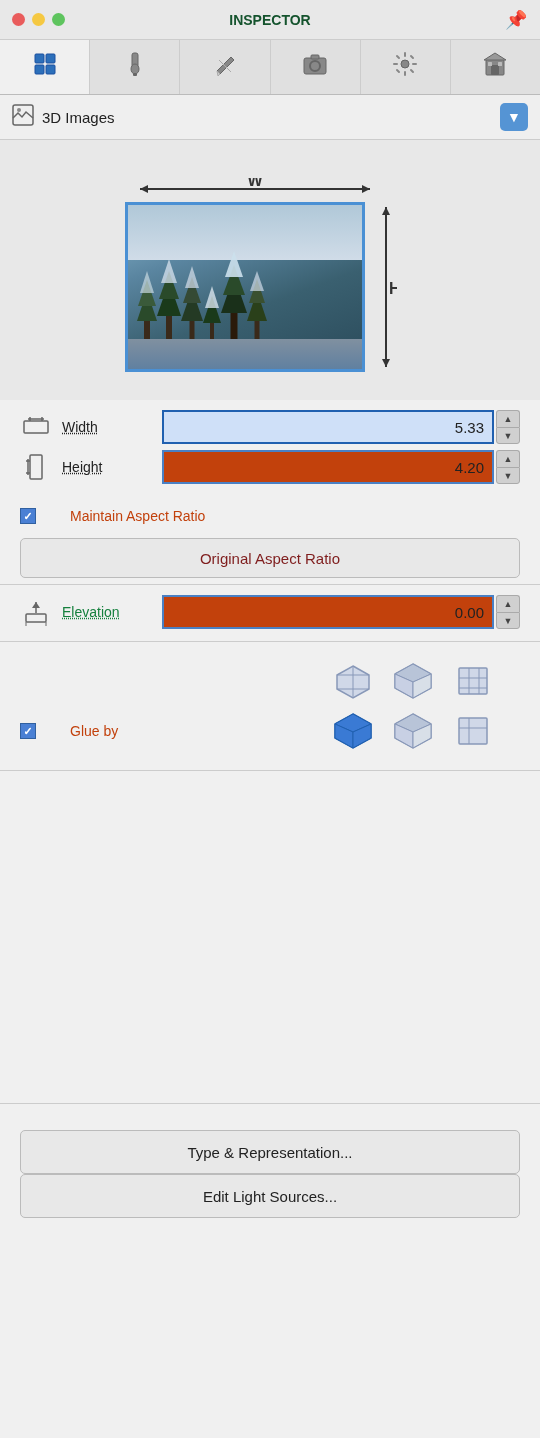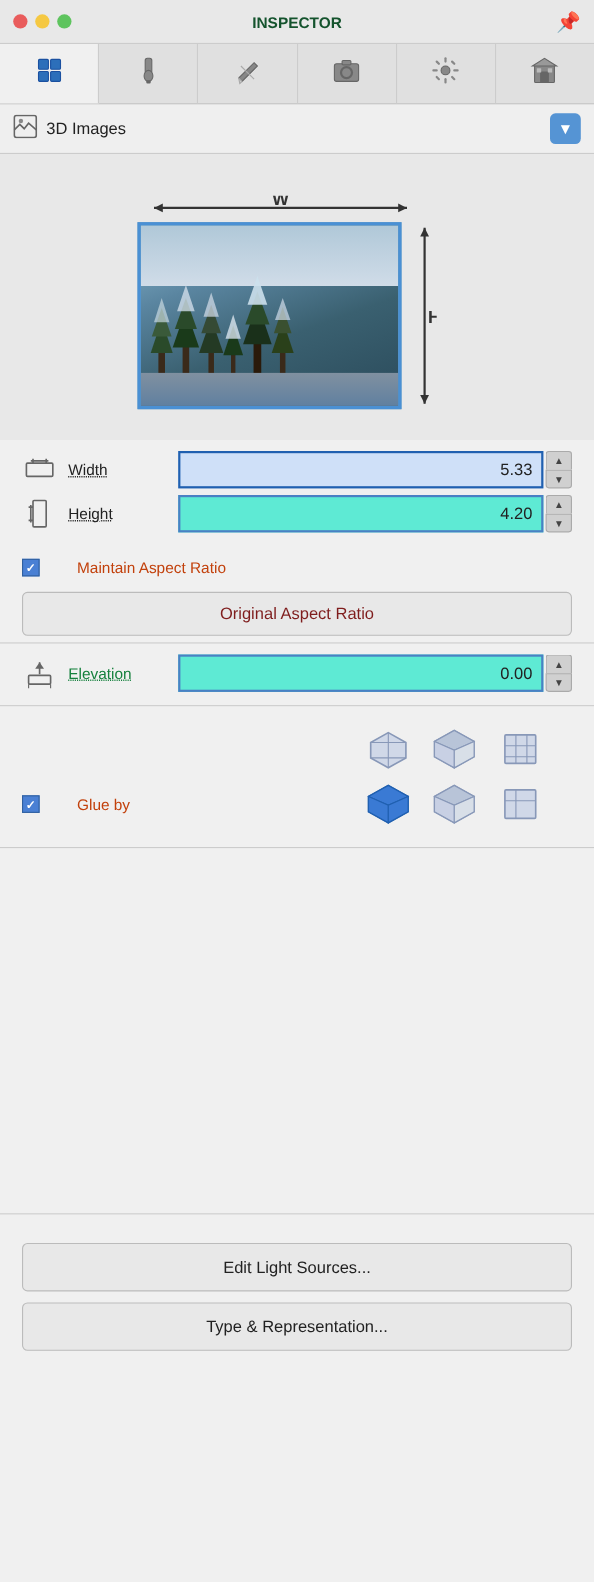"4.20" .prop-input { background: #5eead4 -> #c2410c }
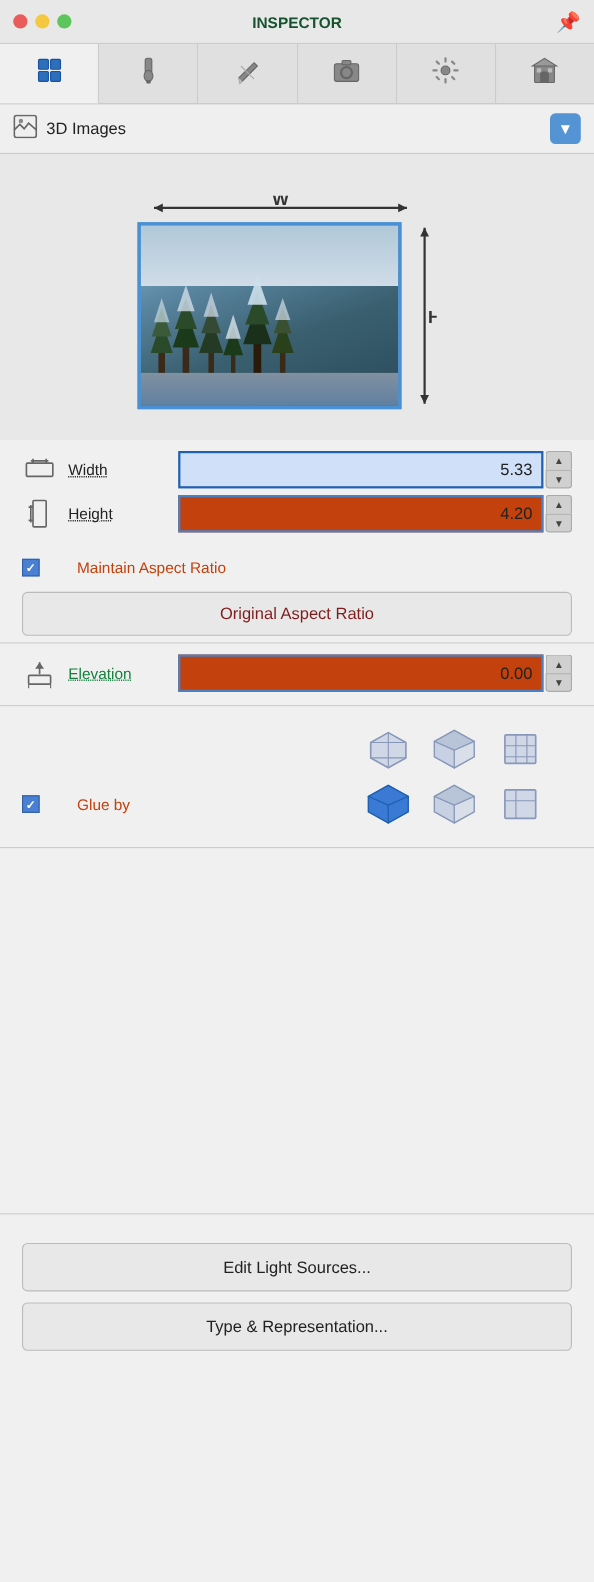"Edit Light Sources..." button.bottom-btn { order: before "Type & Representation..." -> after "Type & Representation..." }
